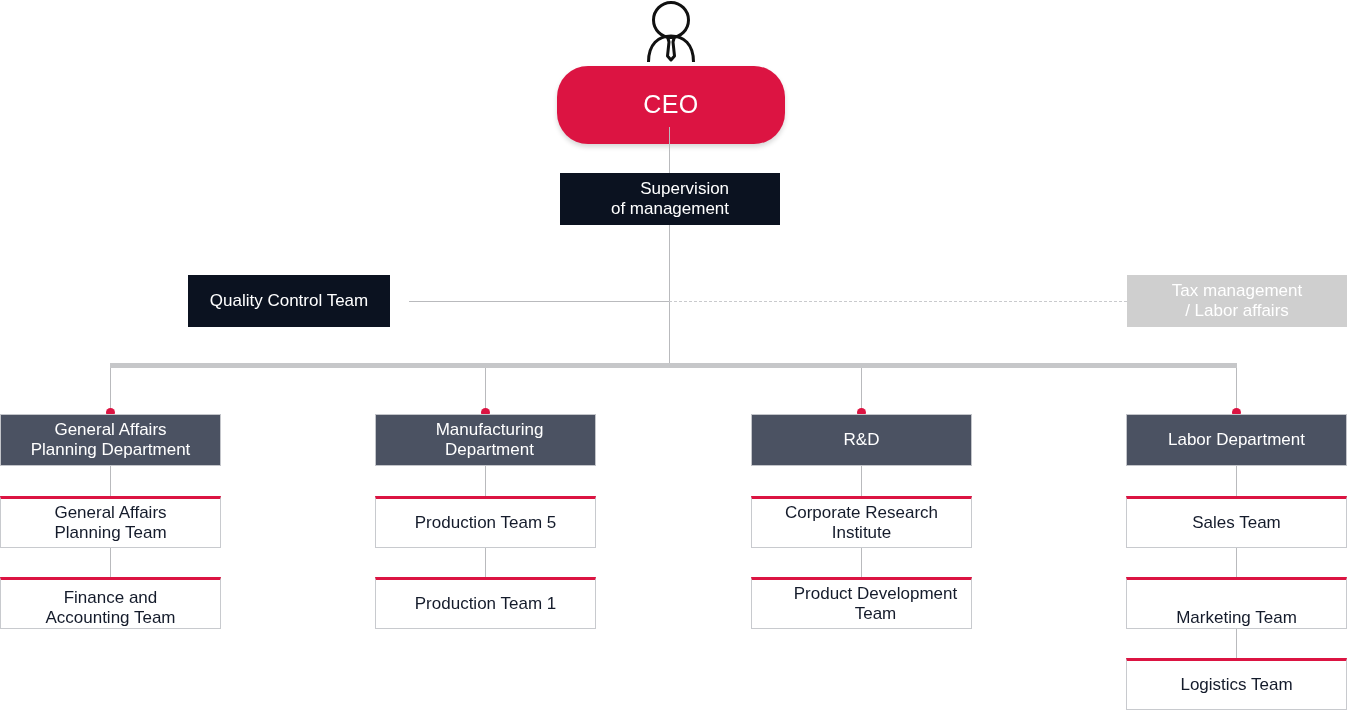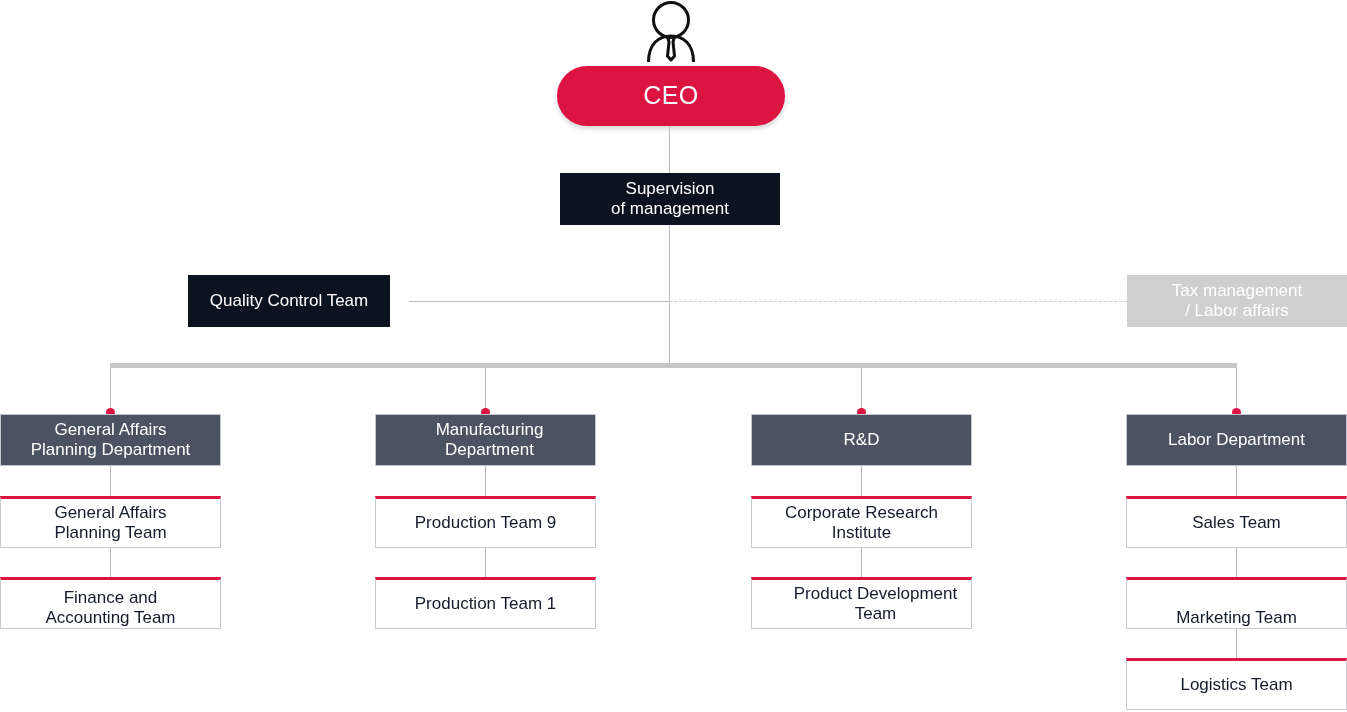"CEO" .ceo-box { height: 60px -> 78px }
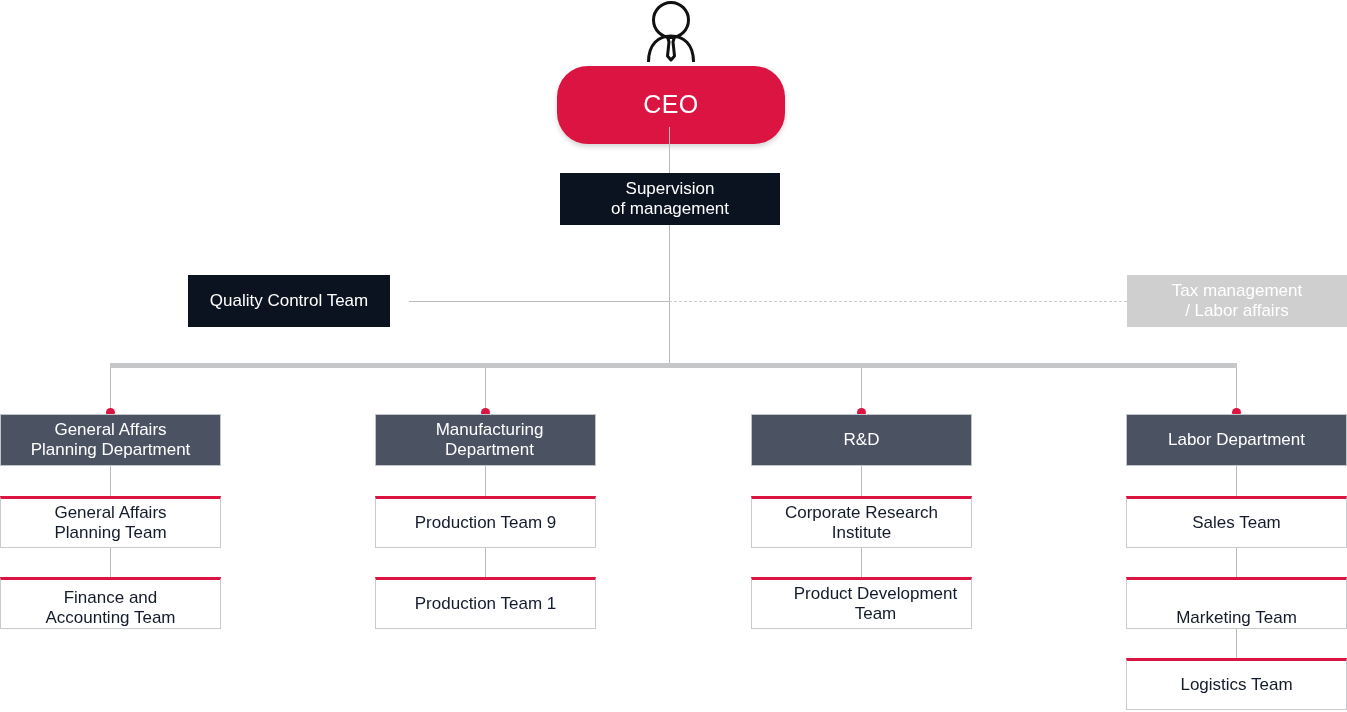"Supervision" .supervision-box { text-align: none -> right }
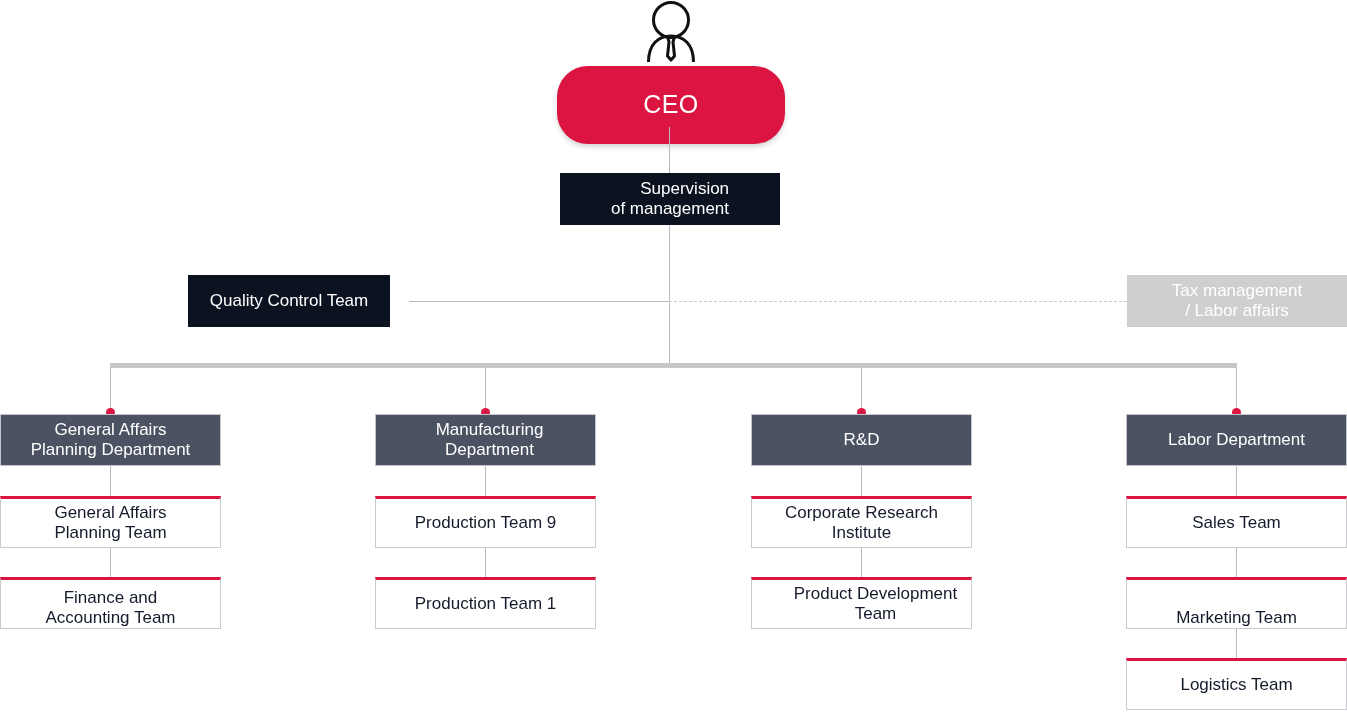"Production Team 9" span { text: 9 -> 5 }
